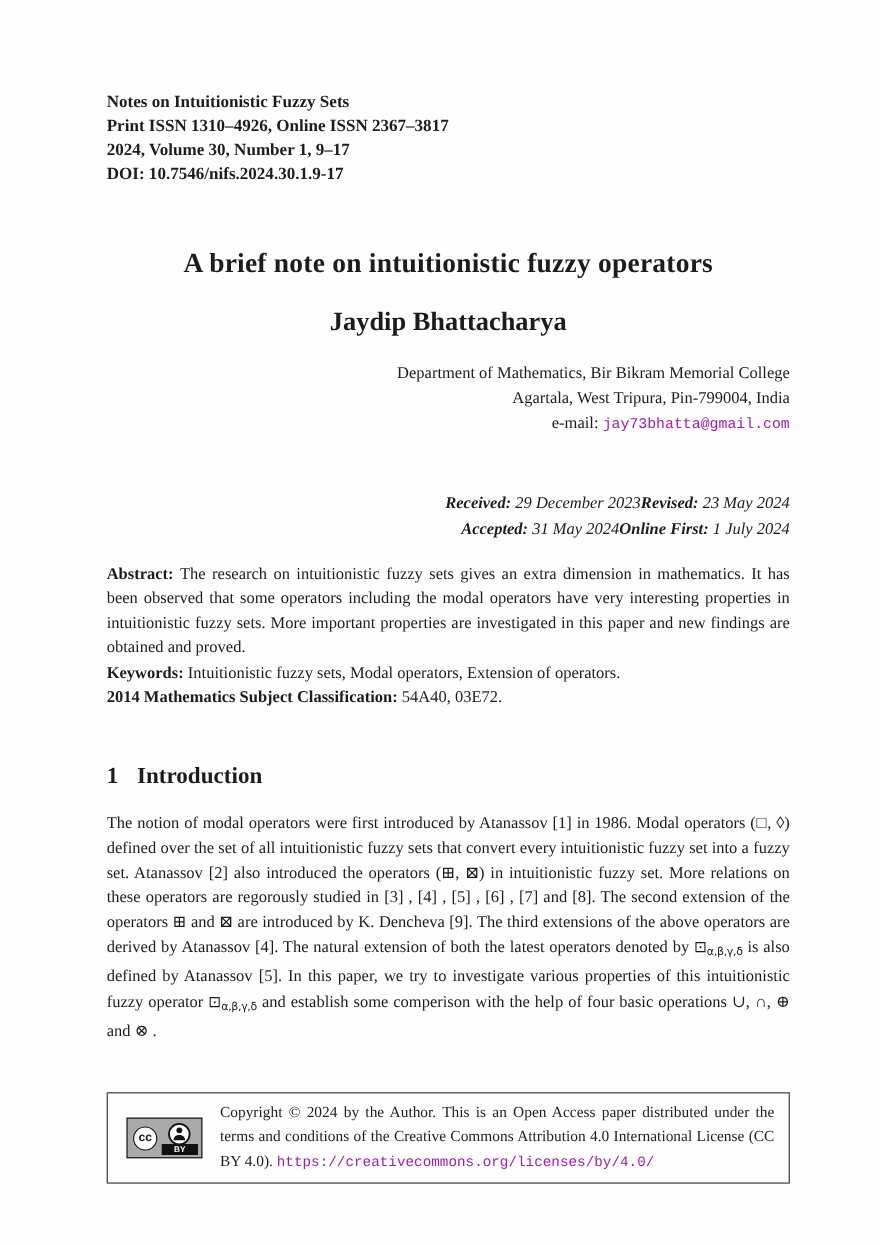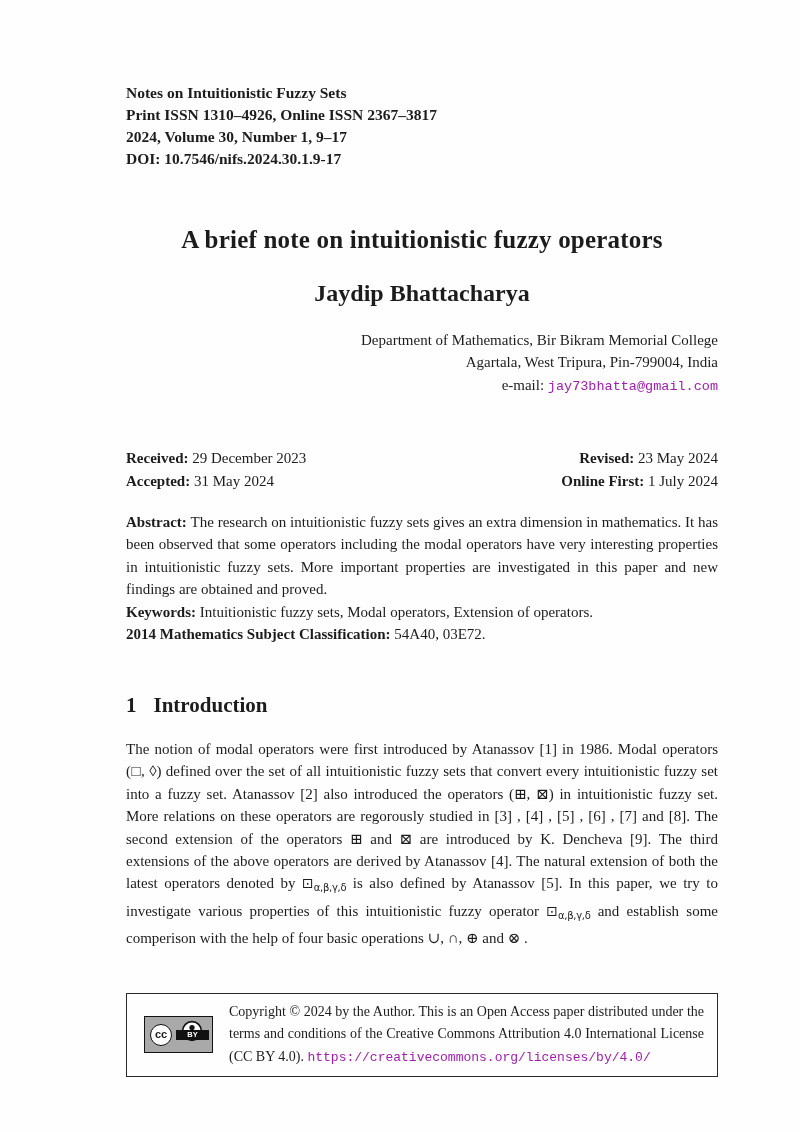"Notes on Intuitionistic Fuzzy Sets" .content { margin-left: 29px -> none }
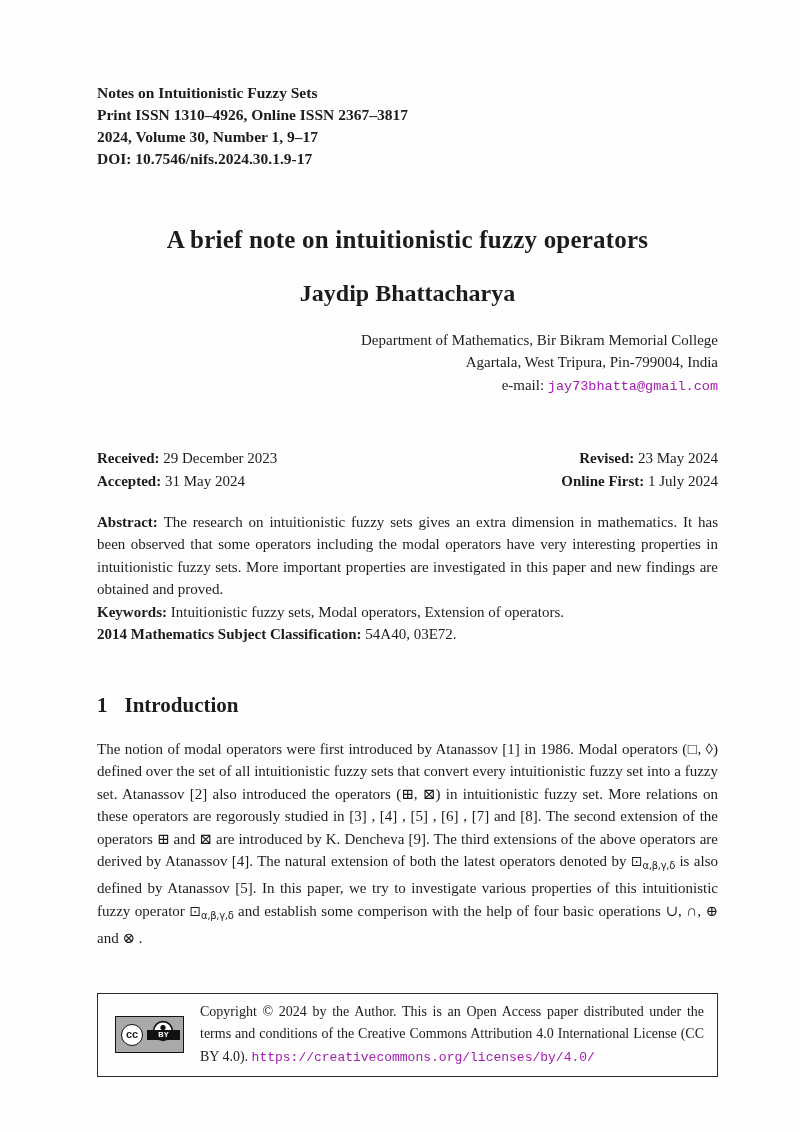"Received: 29 December 2023" .dates-row { font-style: none -> italic; justify-content: space-between -> flex-end }
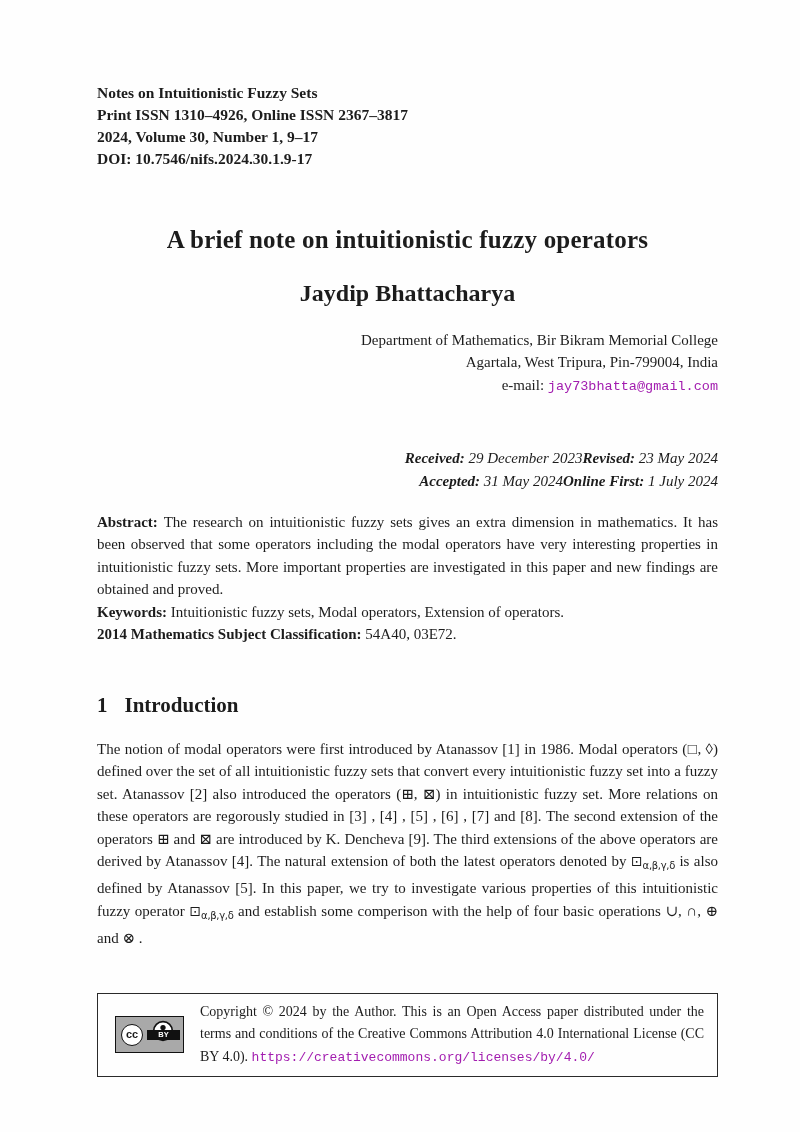"BY" .by-bar { bottom: 12px -> 2px }
